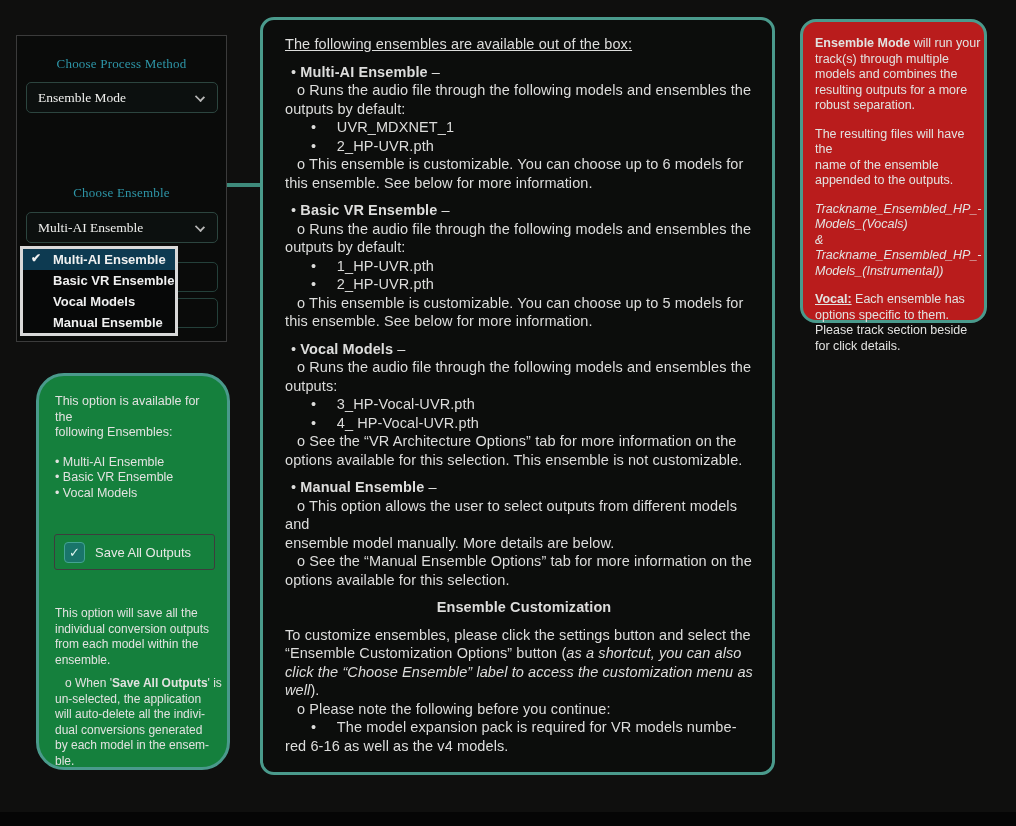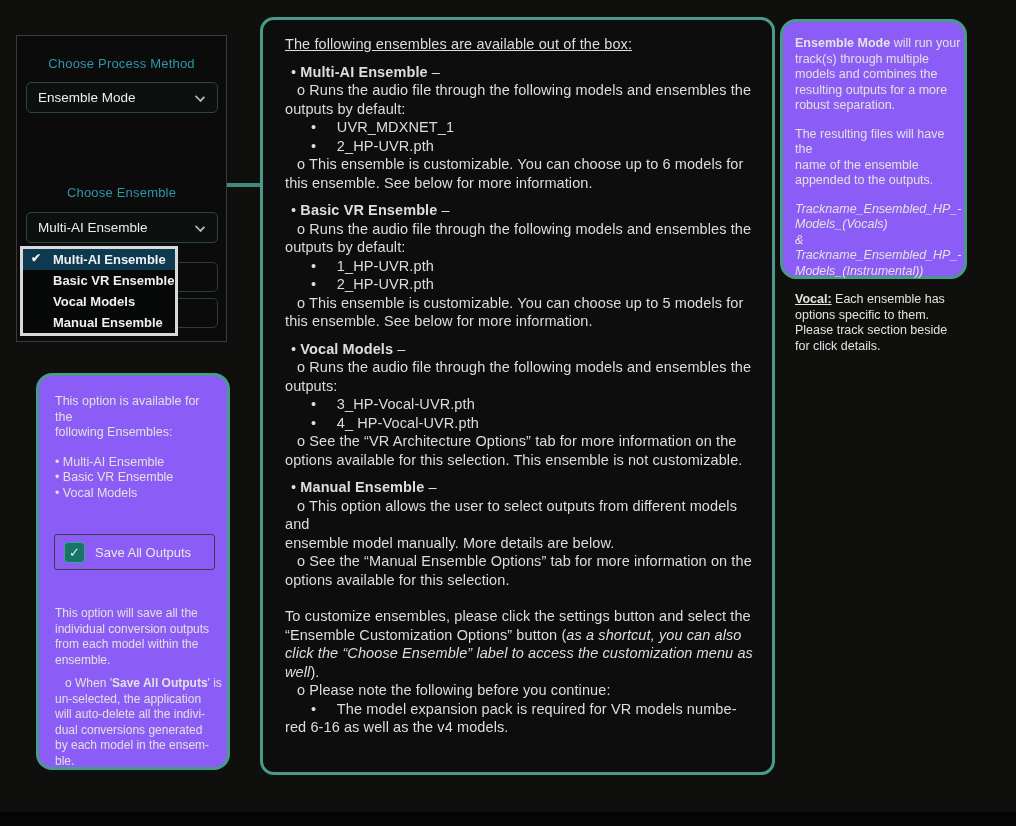"Ensemble Mode will run your" .right-panel { background: #8b5cf6 -> #b91c1c; height: 260px -> 304px; left: 780px -> 800px }
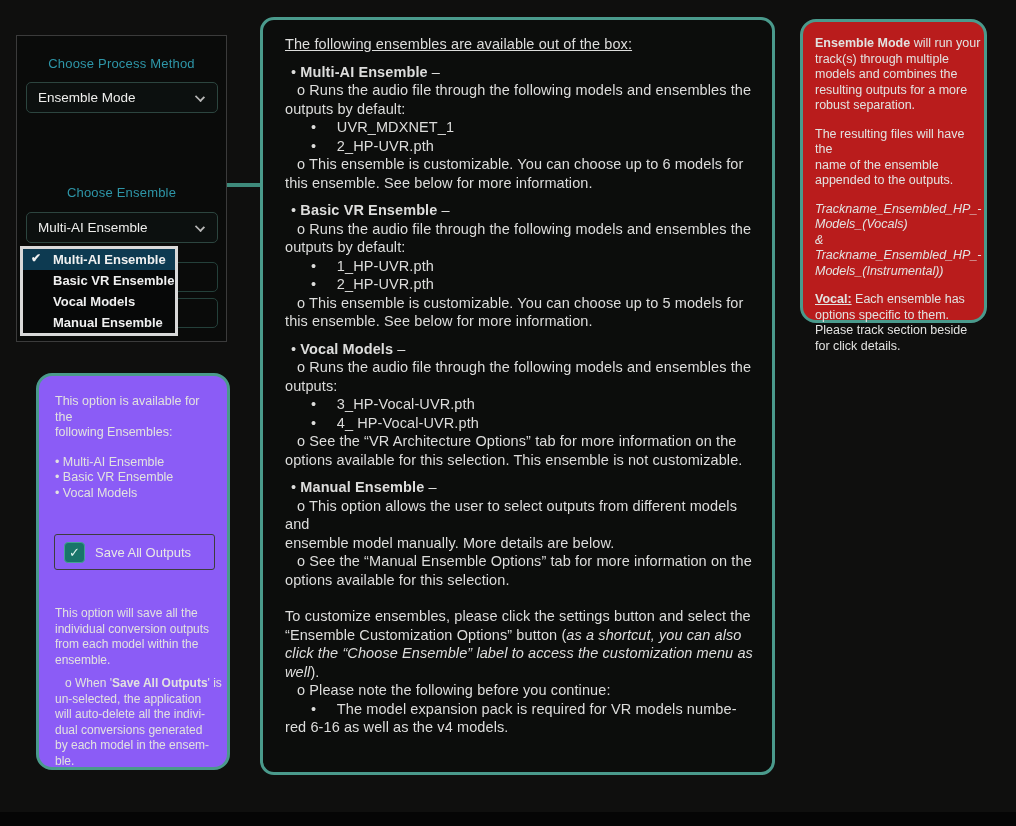"Choose Process Method" .process-panel { font-family: none -> Liberation Serif, serif }
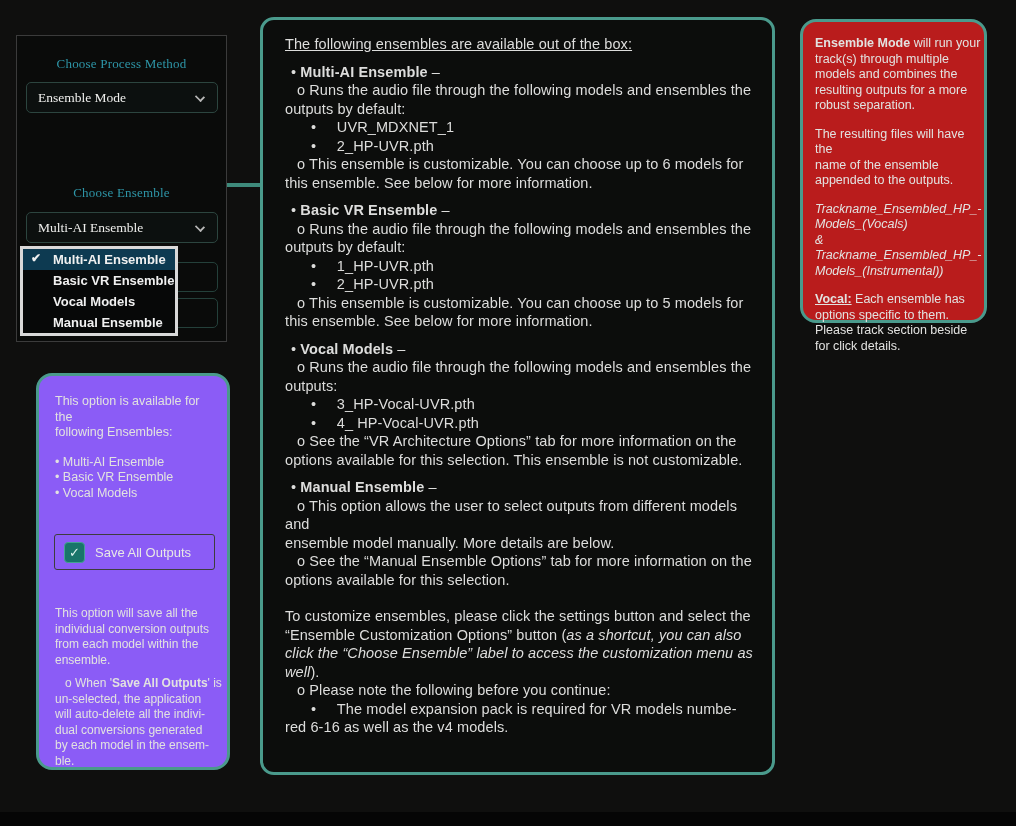"This option is available for" .left2-panel { background: #8b5cf6 -> #15803d; border-radius: 16px -> 28px }
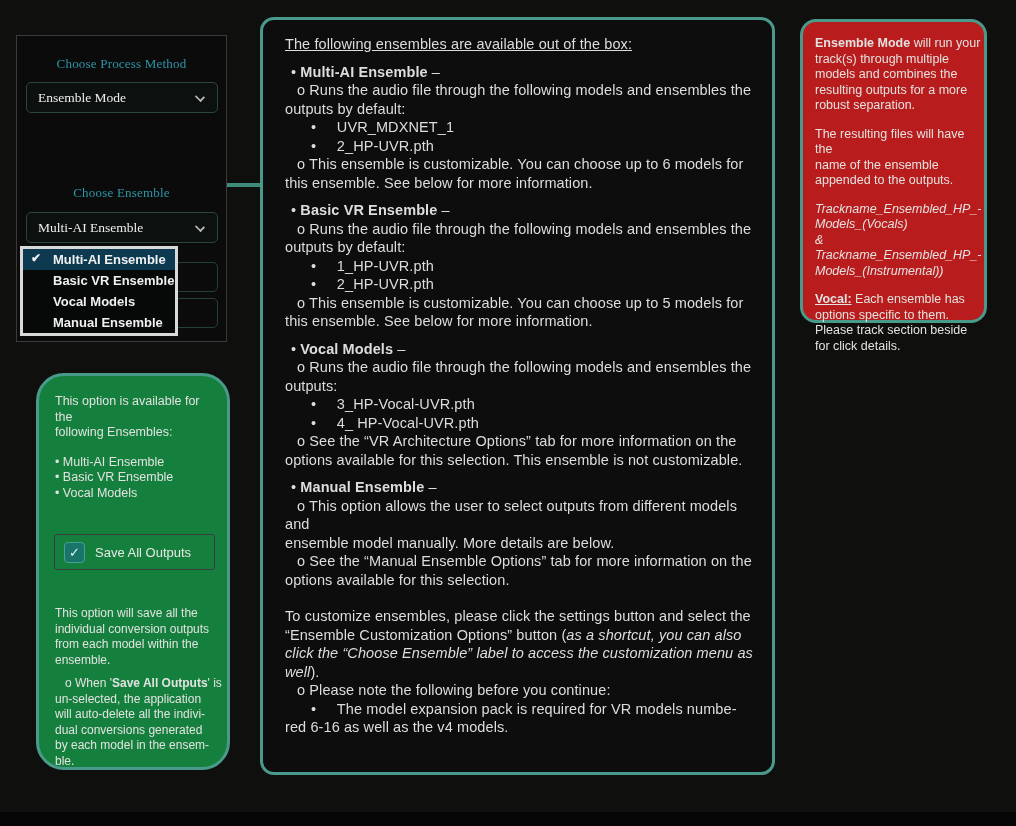"Ensemble Customization" div.line { html: none -> <div><span>Ensemble Customization</span></div> }
